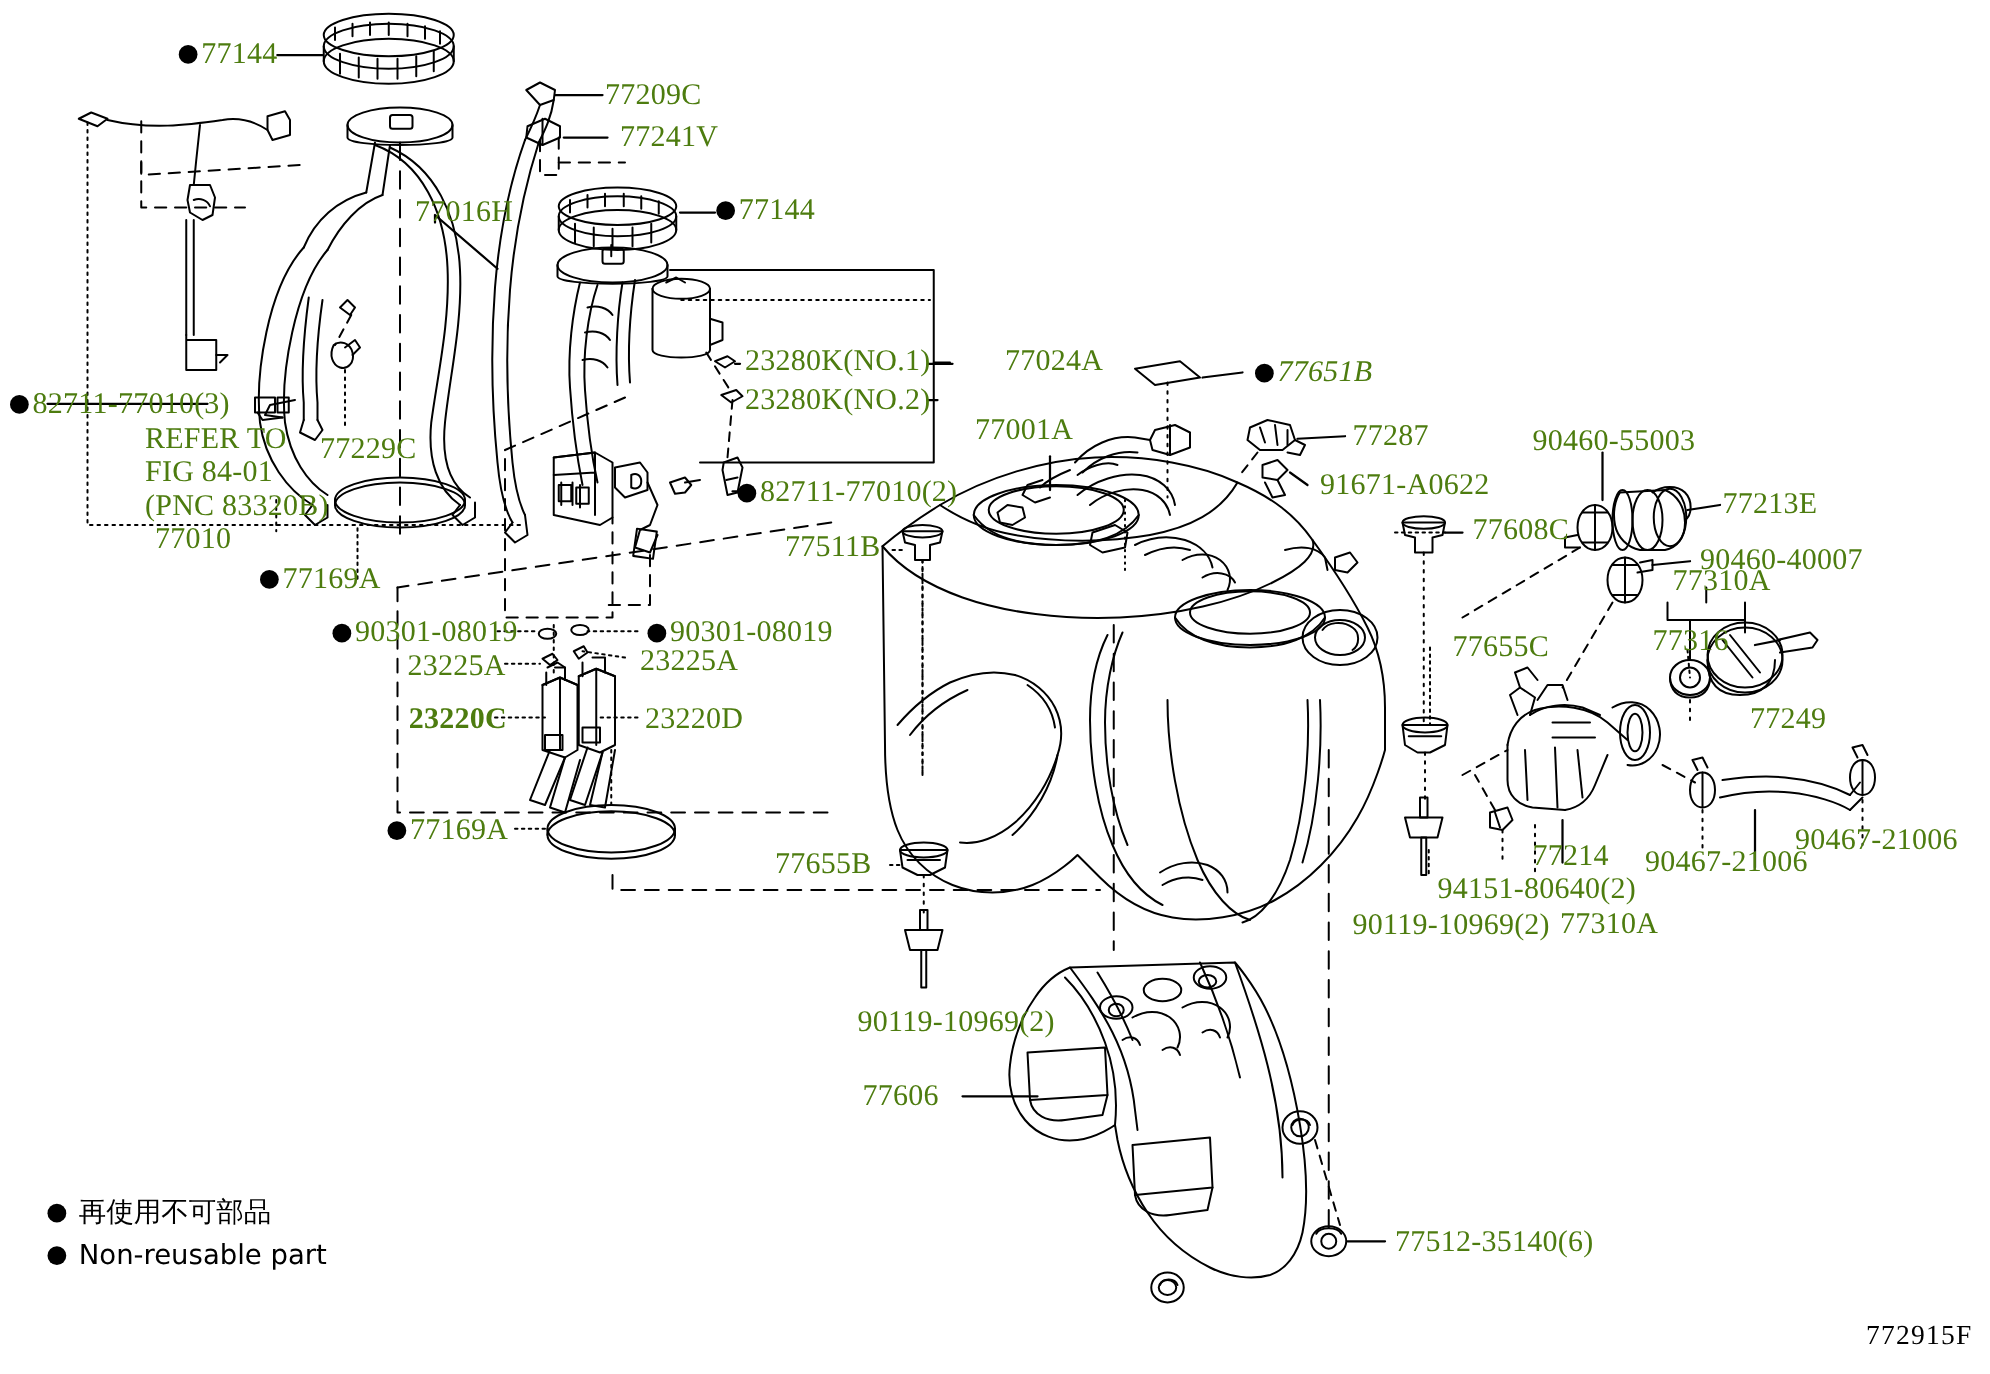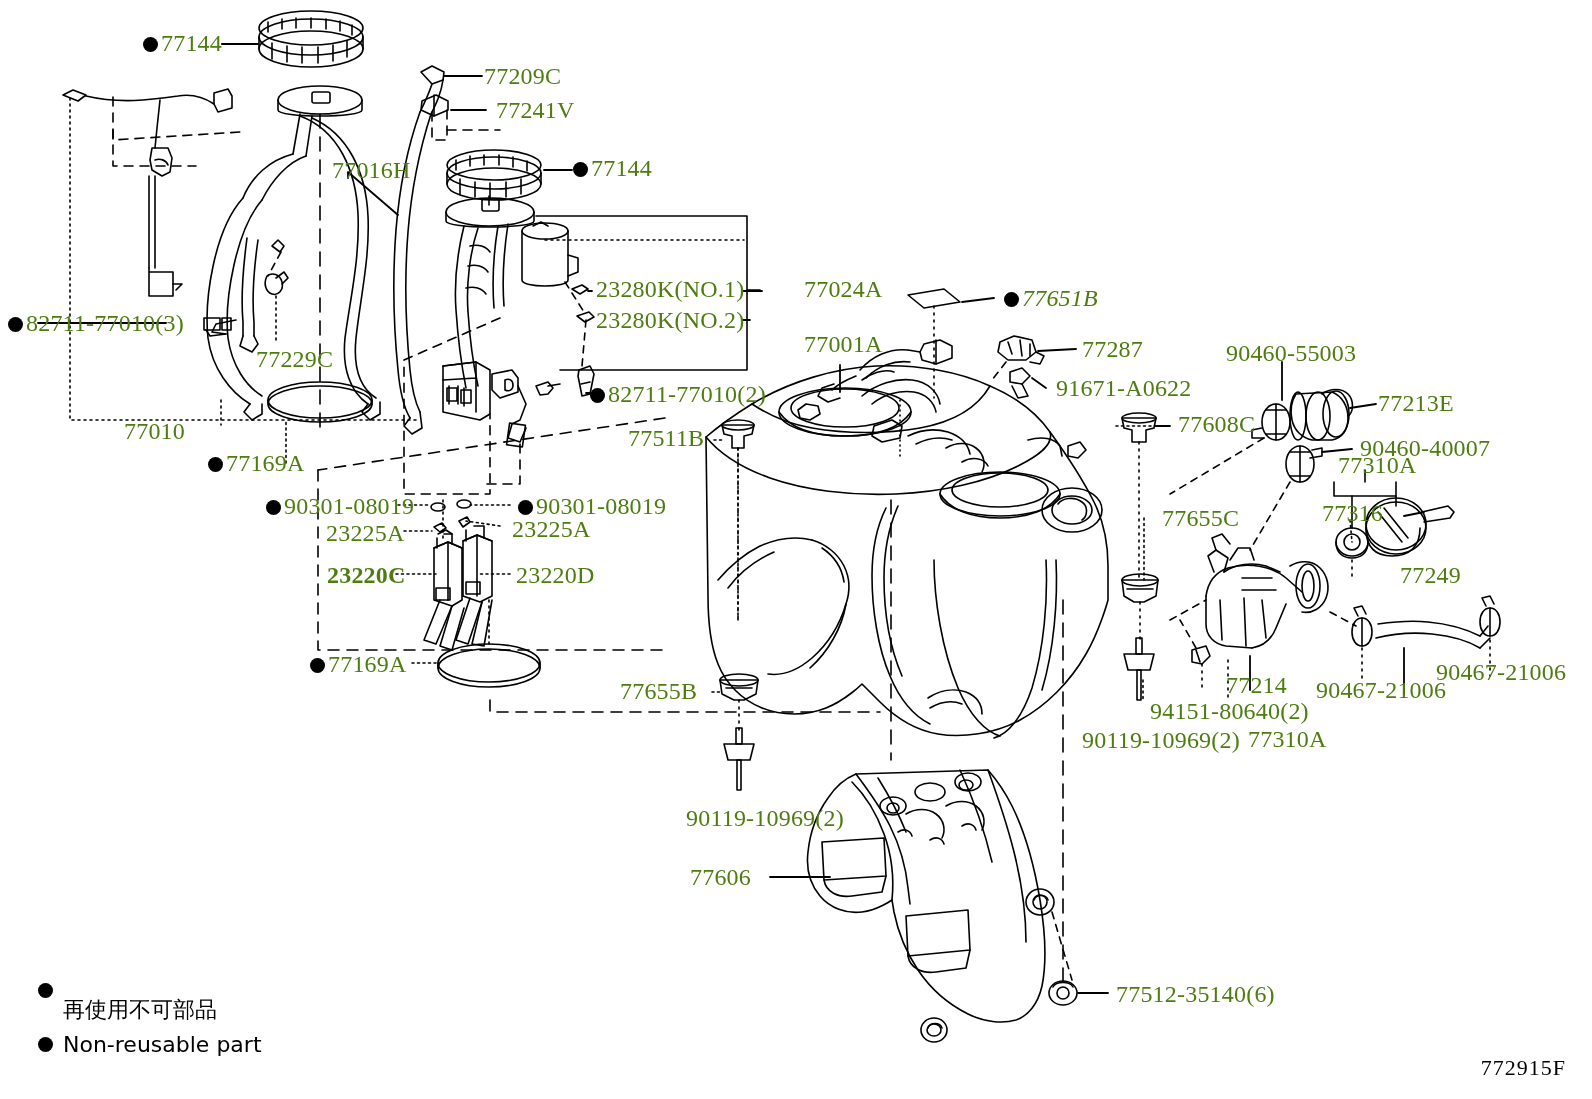"REFER TO" div.lbl { html: none -> <div> <div>REFER TO</div> <div>FIG 84-01</div> <div>(PNC 83320B)</div> </div> }
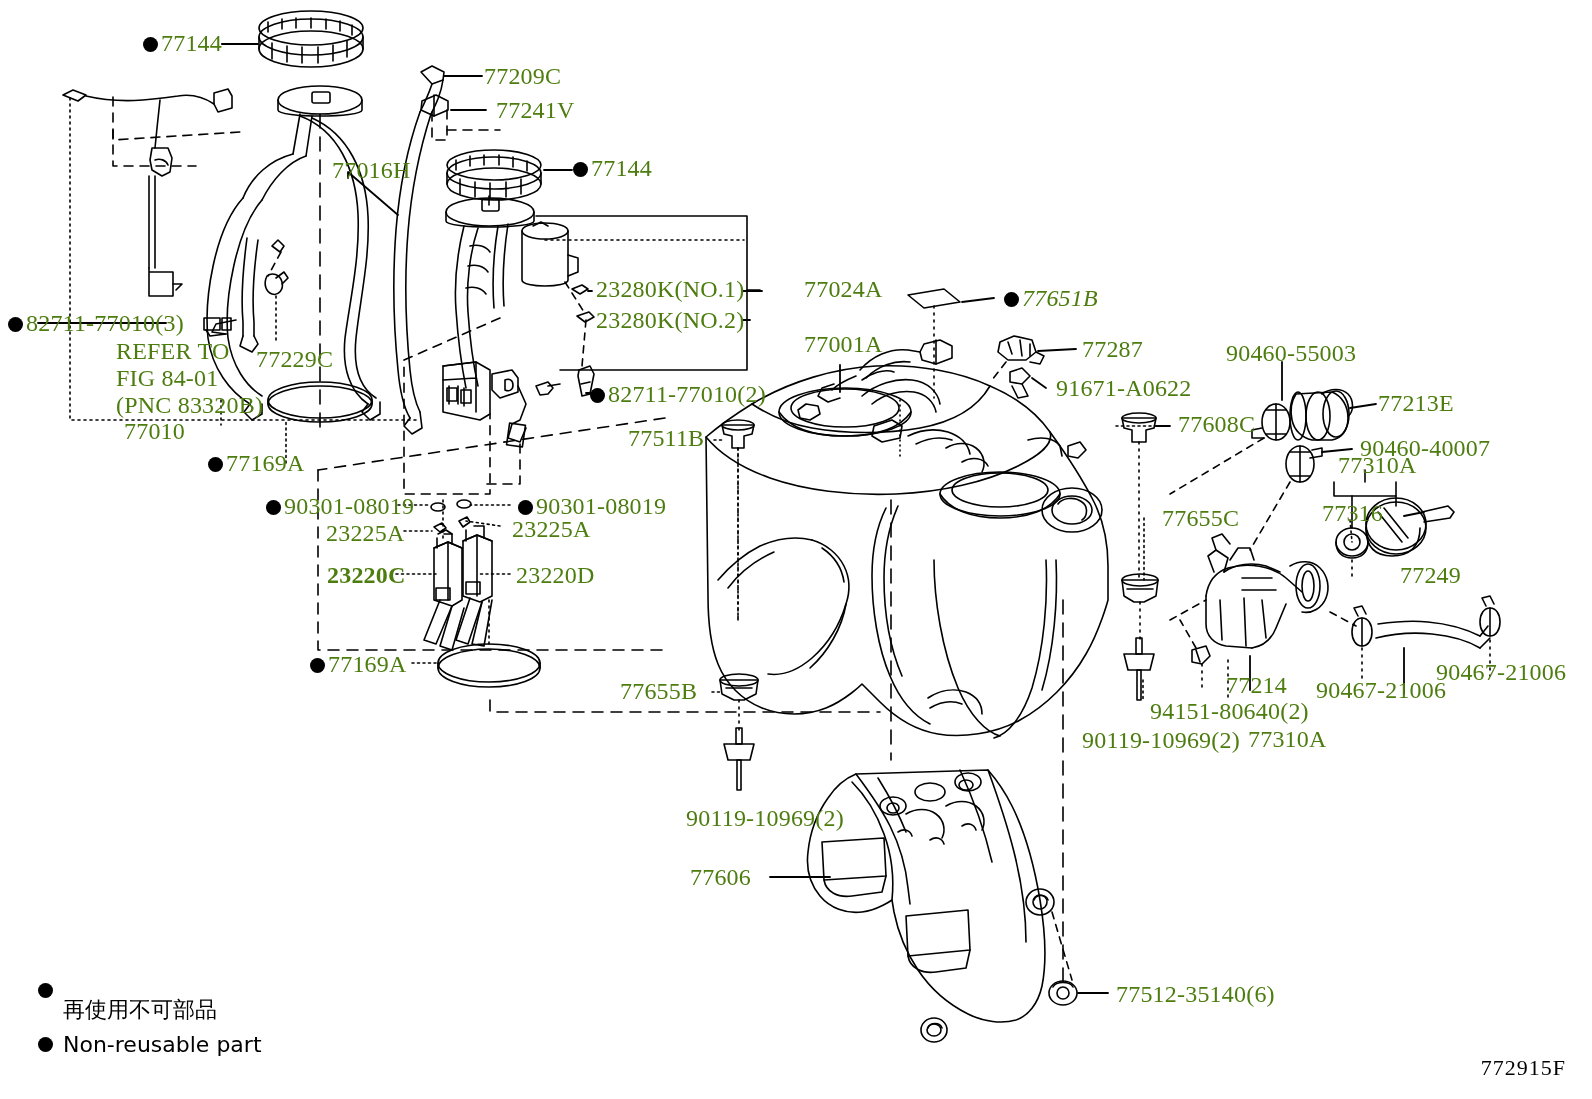"77001A" div.lbl { margin-left: 24px -> none }
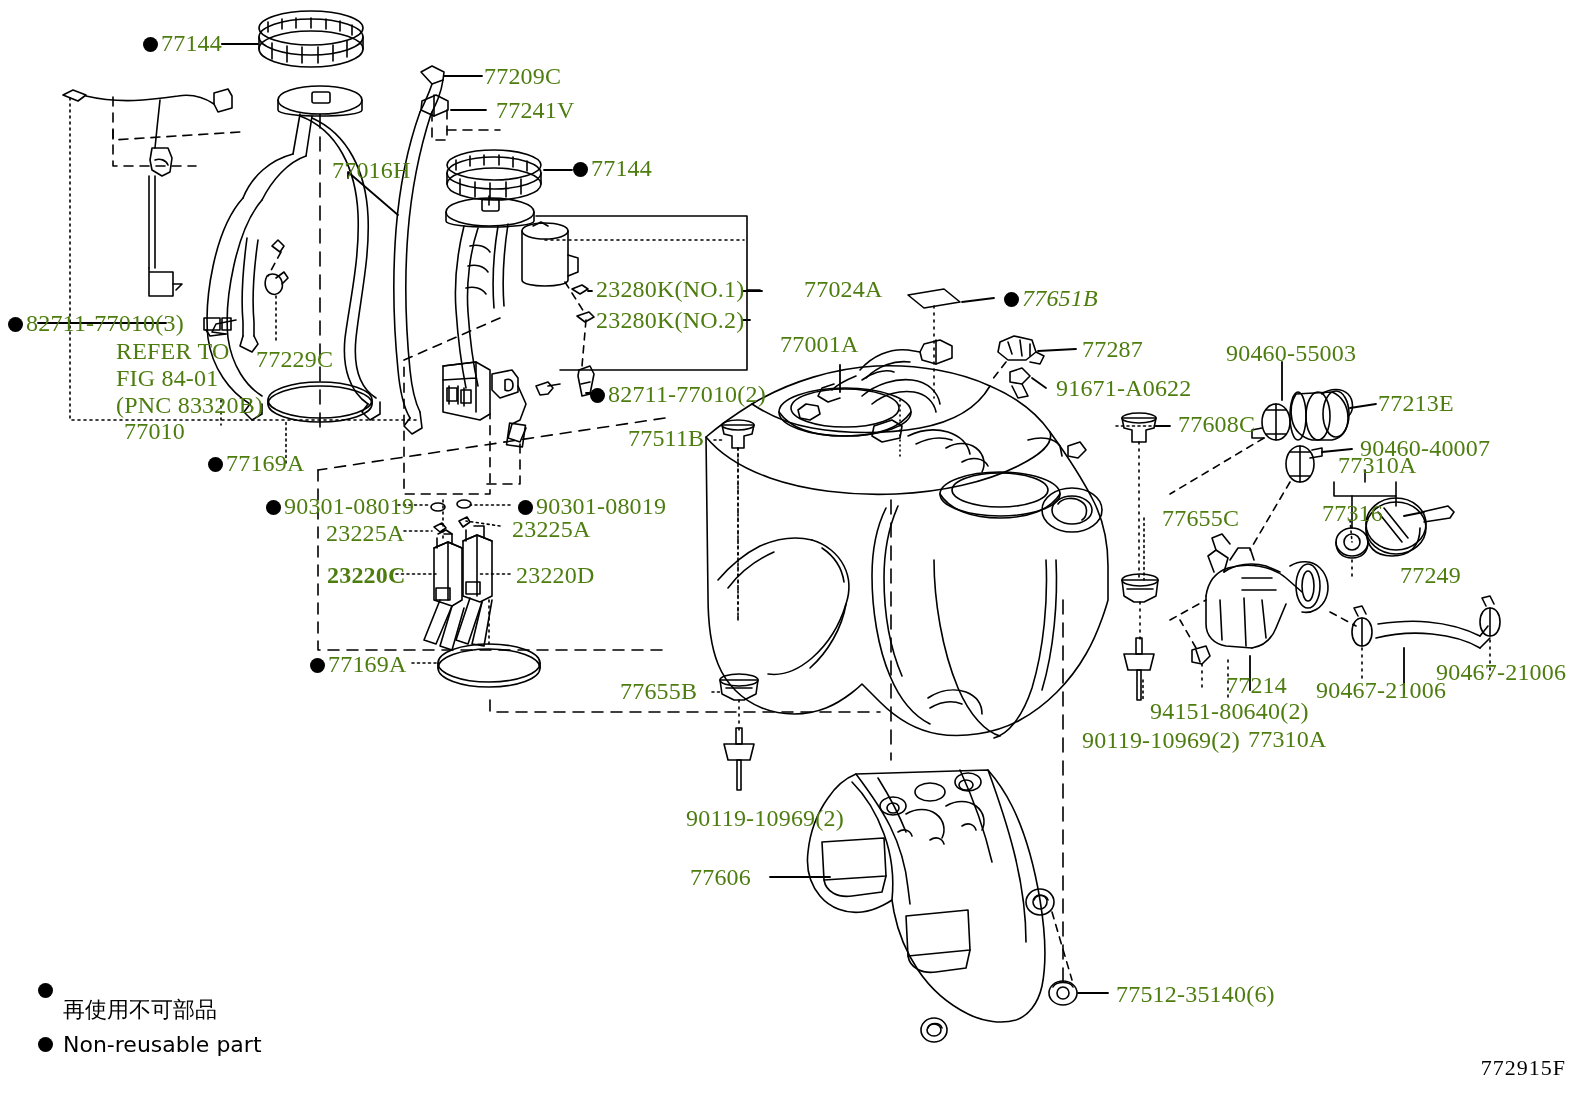"再使用不可部品" .legend .jp { margin-top: 40px -> none }
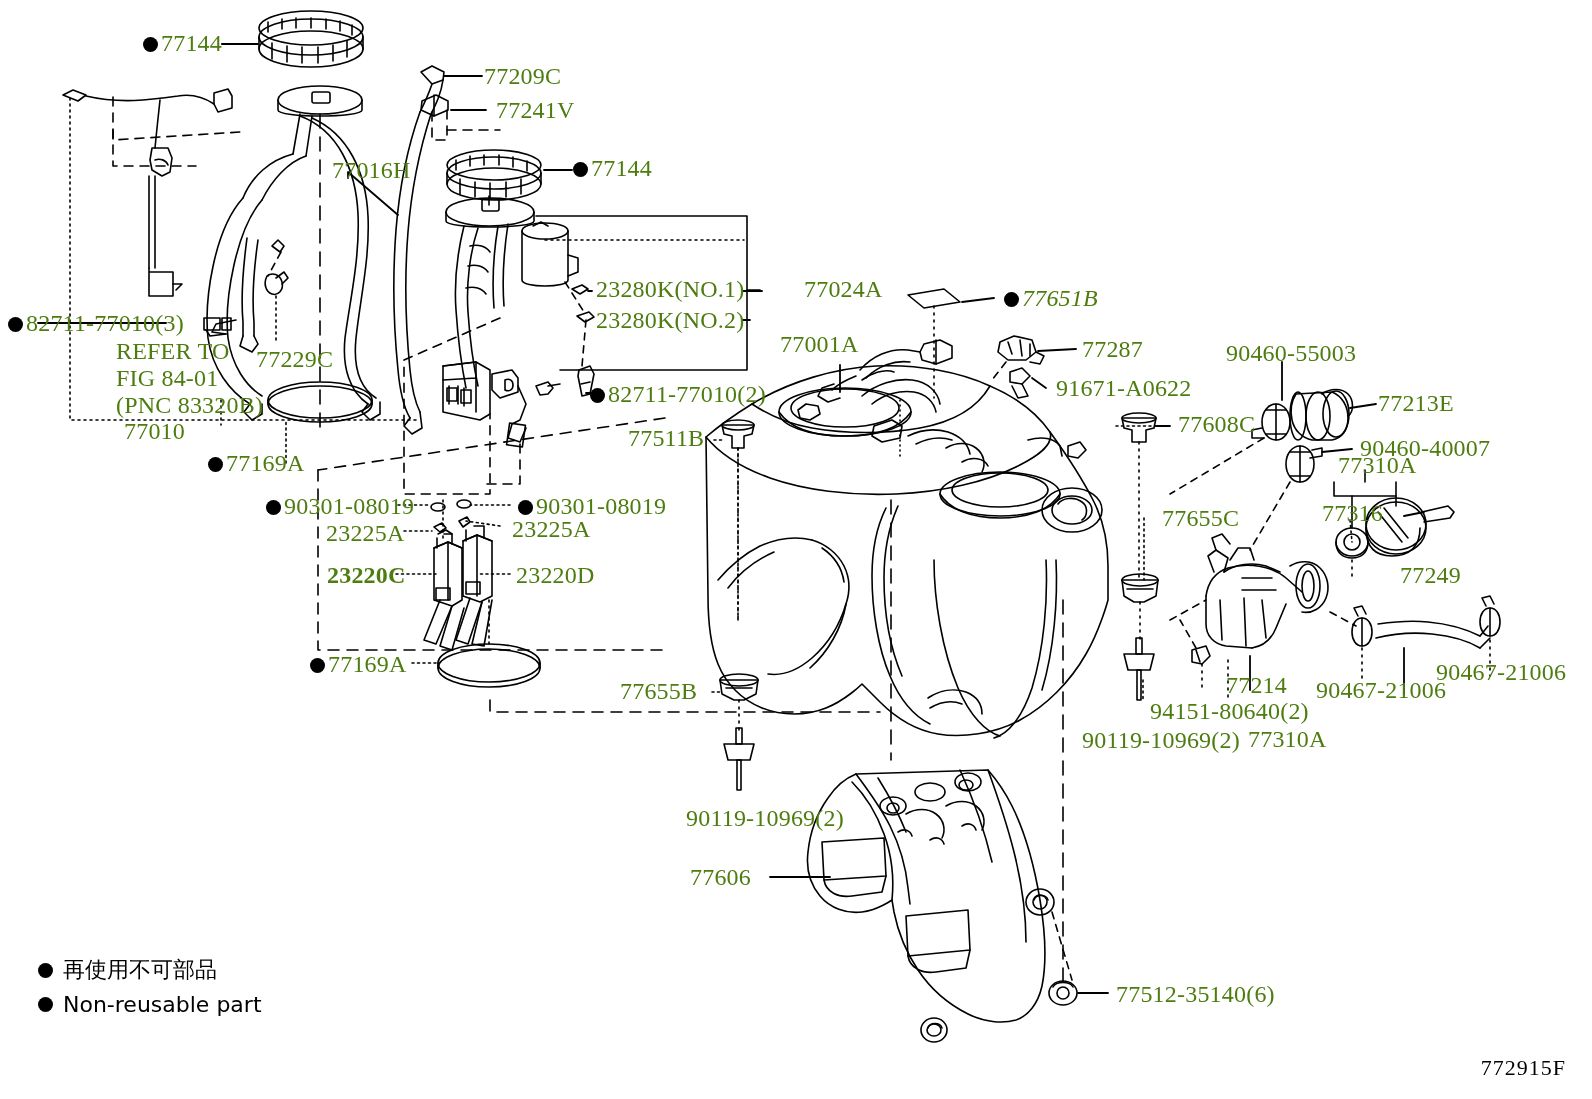"772915F" .figid { right: 26px -> 14px }
